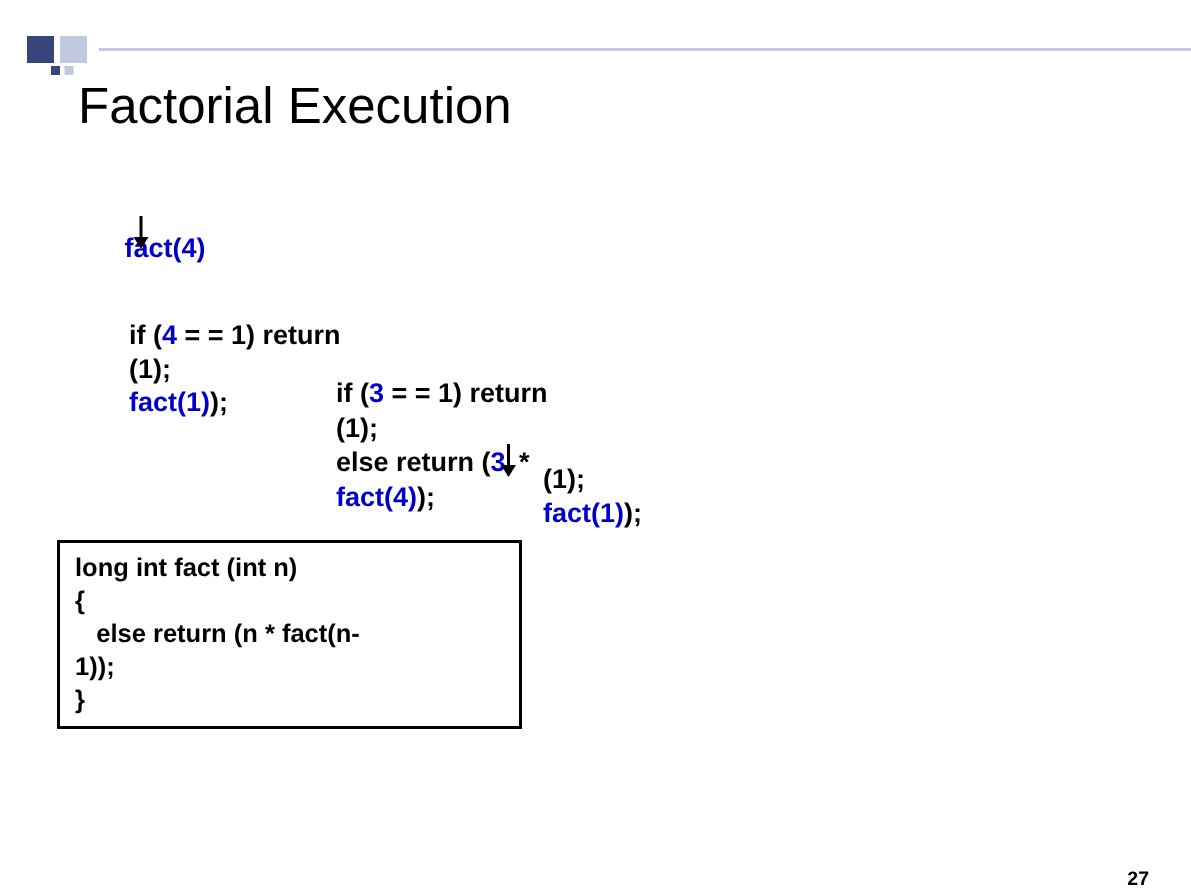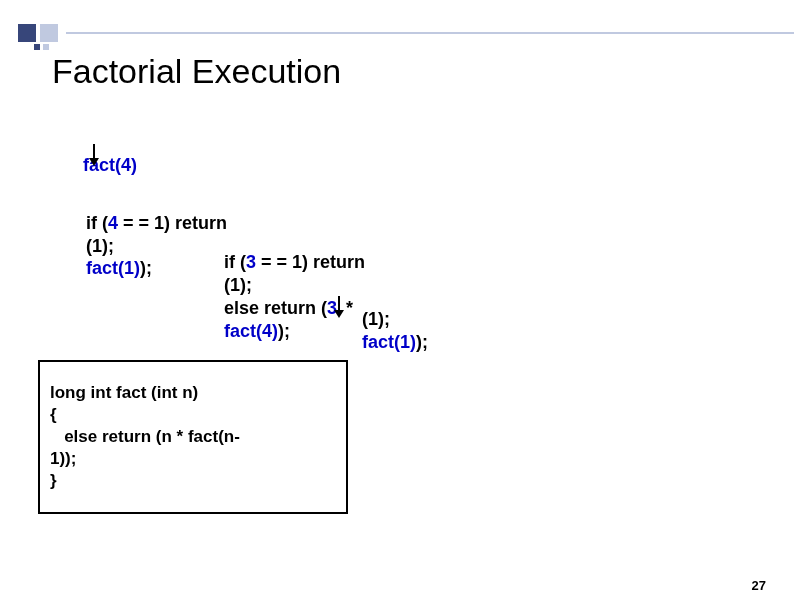"long int fact (int n)" .codebox { padding: 20px 10px -> 6px 10px }
